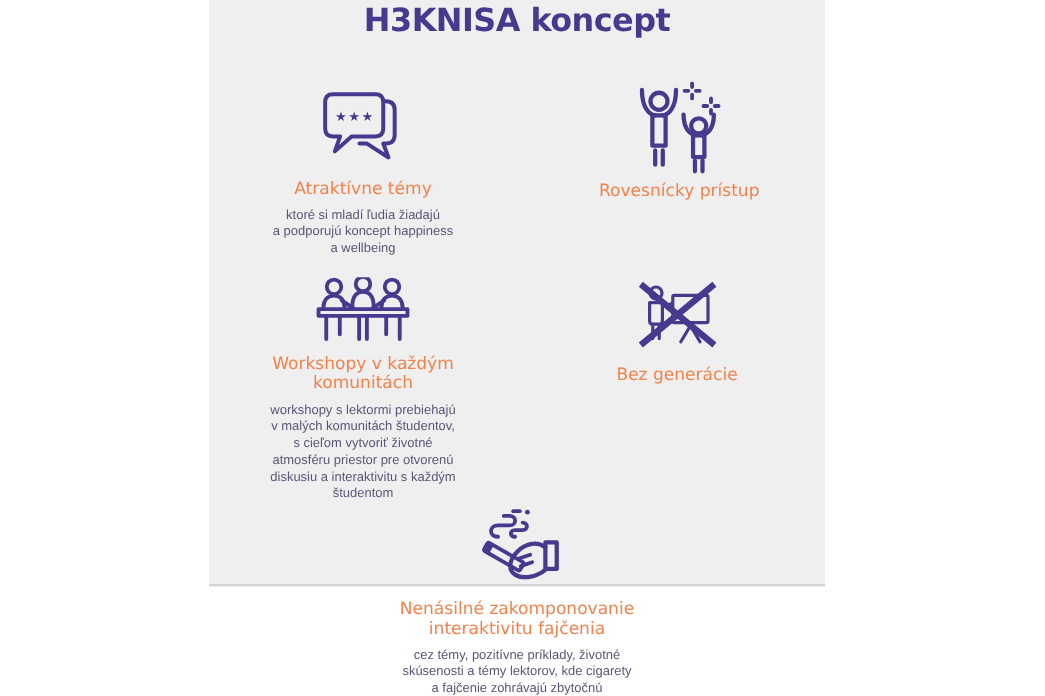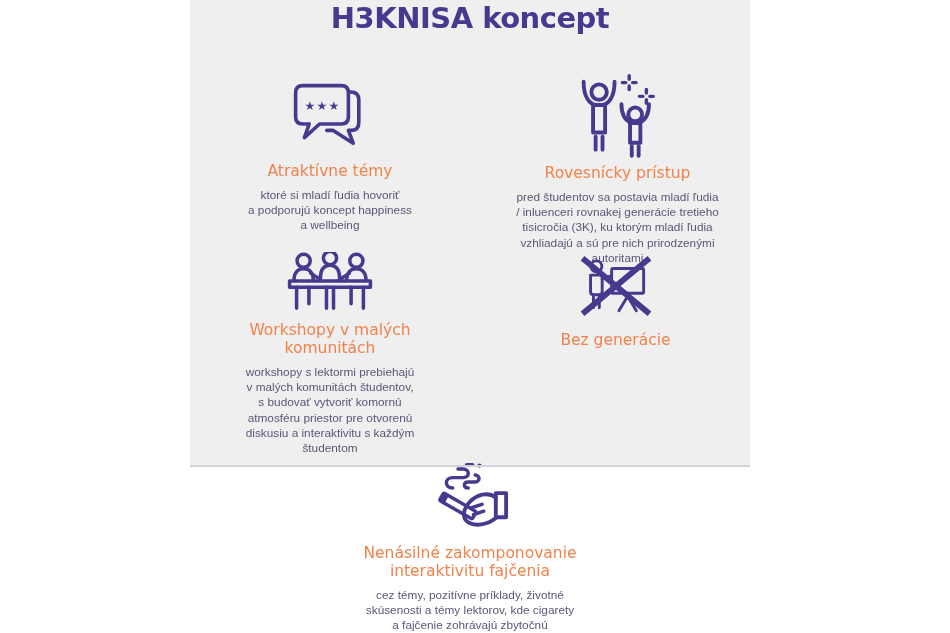"H3KNISA koncept" .panel { height: 467px -> 533px }
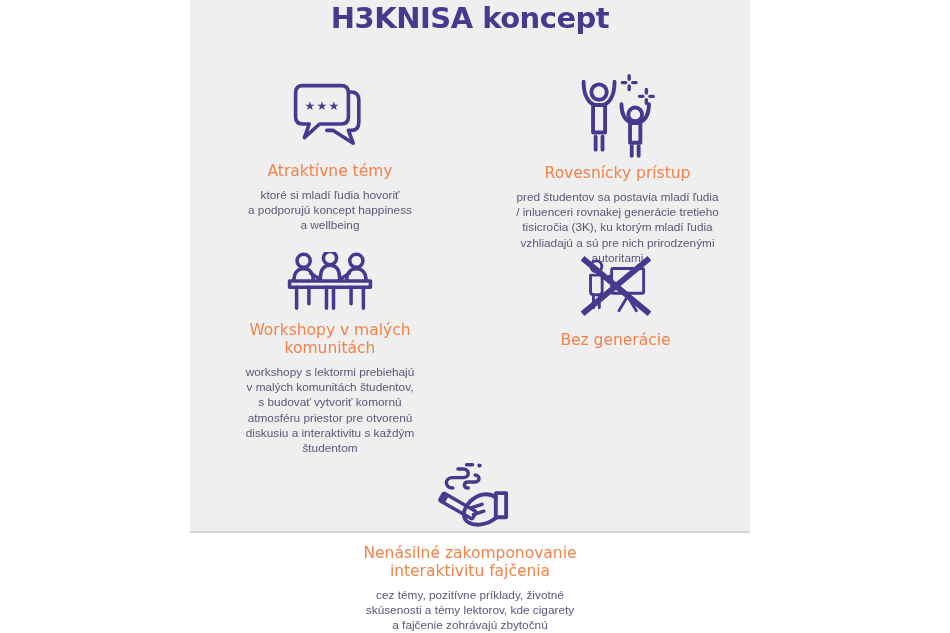"ktoré si mladí ľudia hovoriť" div.body-text { text: hovoriť -> žiadajú }
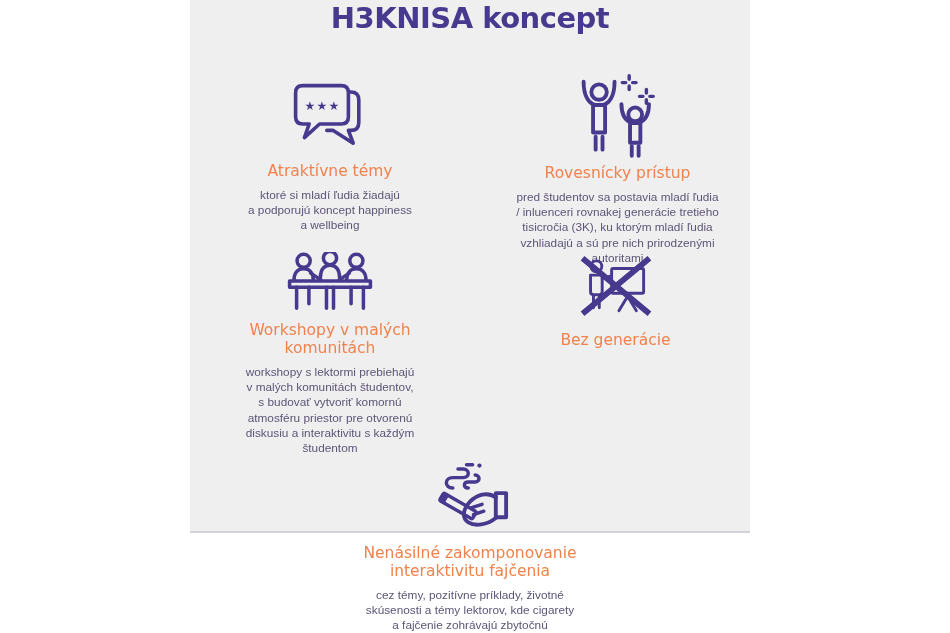"pred študentov sa postavia mladí" div.body-text { html: <div>pred študentov sa postavia mladí ľudia / inluenceri rovnakej generácie tretieho tisicročia (3K), ku ktorým mladí ľudia vzhliadajú a sú pre nich prirodzenými autoritami</div> -> none }
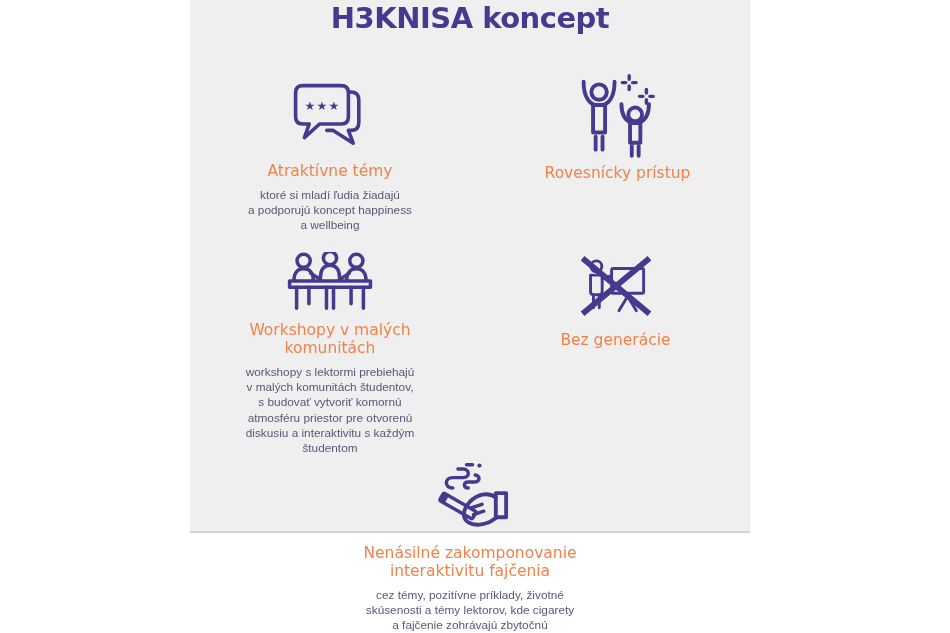"Workshopy v malých" div.heading { text: malých -> každým }
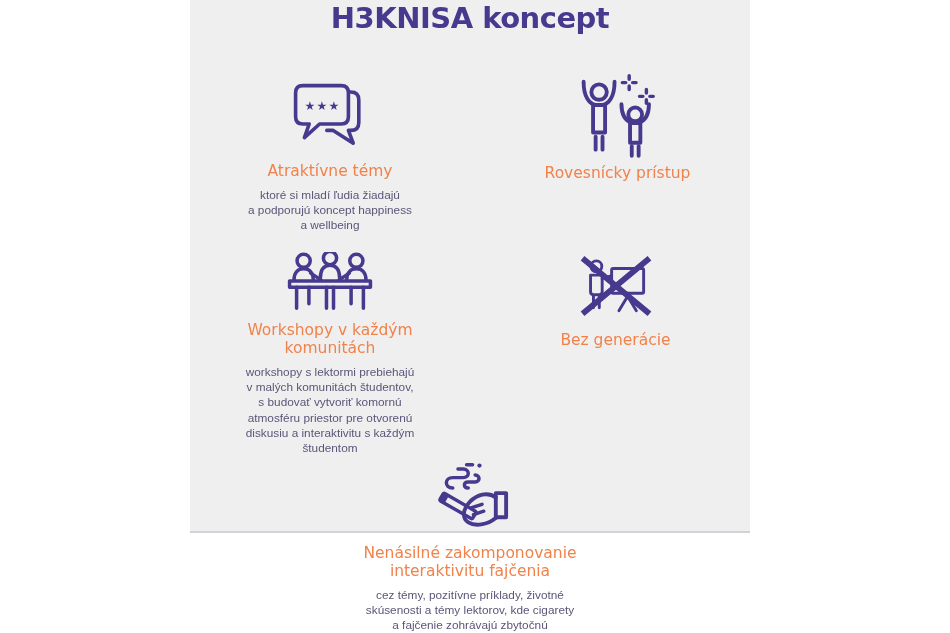"workshopy s lektormi prebiehajú" div.body-text { text: budovať vytvoriť komornú -> cieľom vytvoriť životné }
